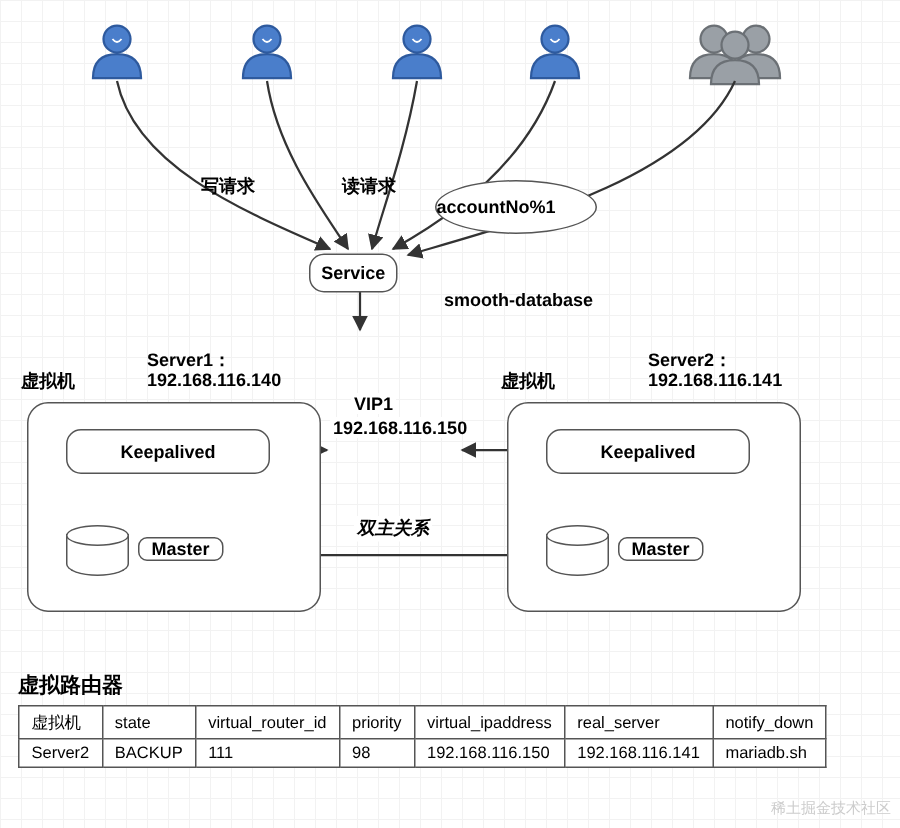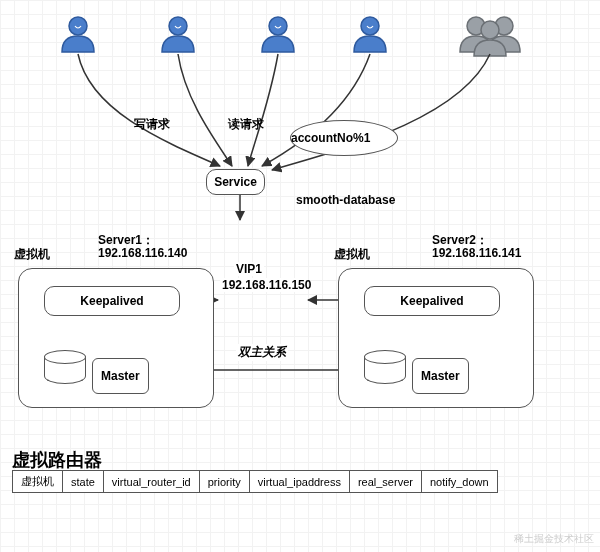"Master" .db .dblabel { padding: 10px 8px -> 0 8px }
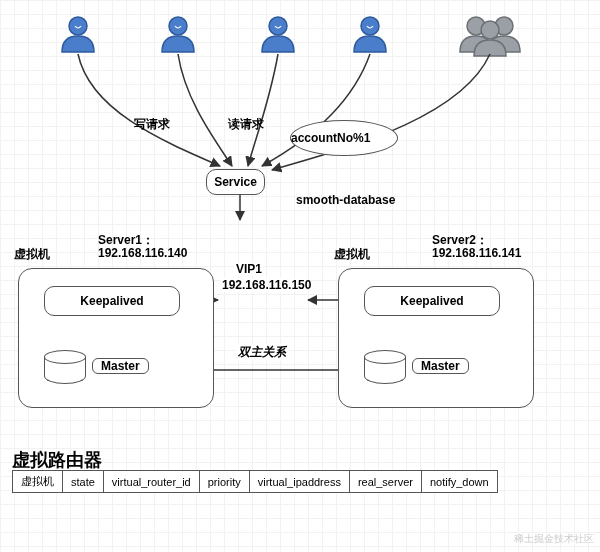"虚拟路由器" .vrtable-title { font-size: 18px -> 14px }
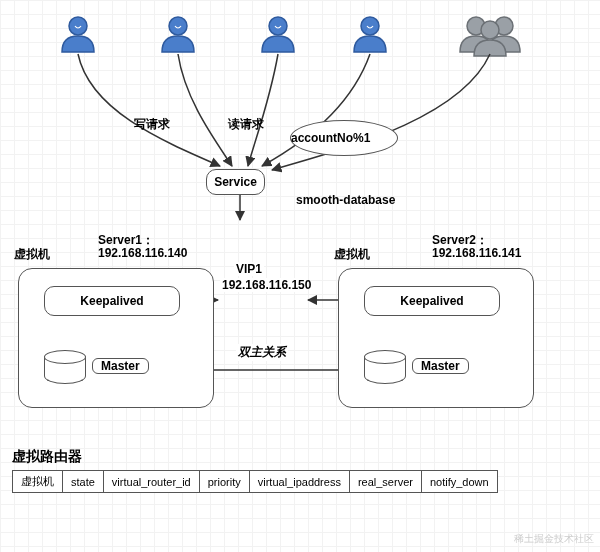"Server2" tr { html: none -> <tr> <td>Server2</td> <td>BACKUP</td> <td>111</td> <td>98</td> <td>192.168.116.150</td> <td>192.168.116.141</td> <td>mariadb.sh</td> </tr> }
